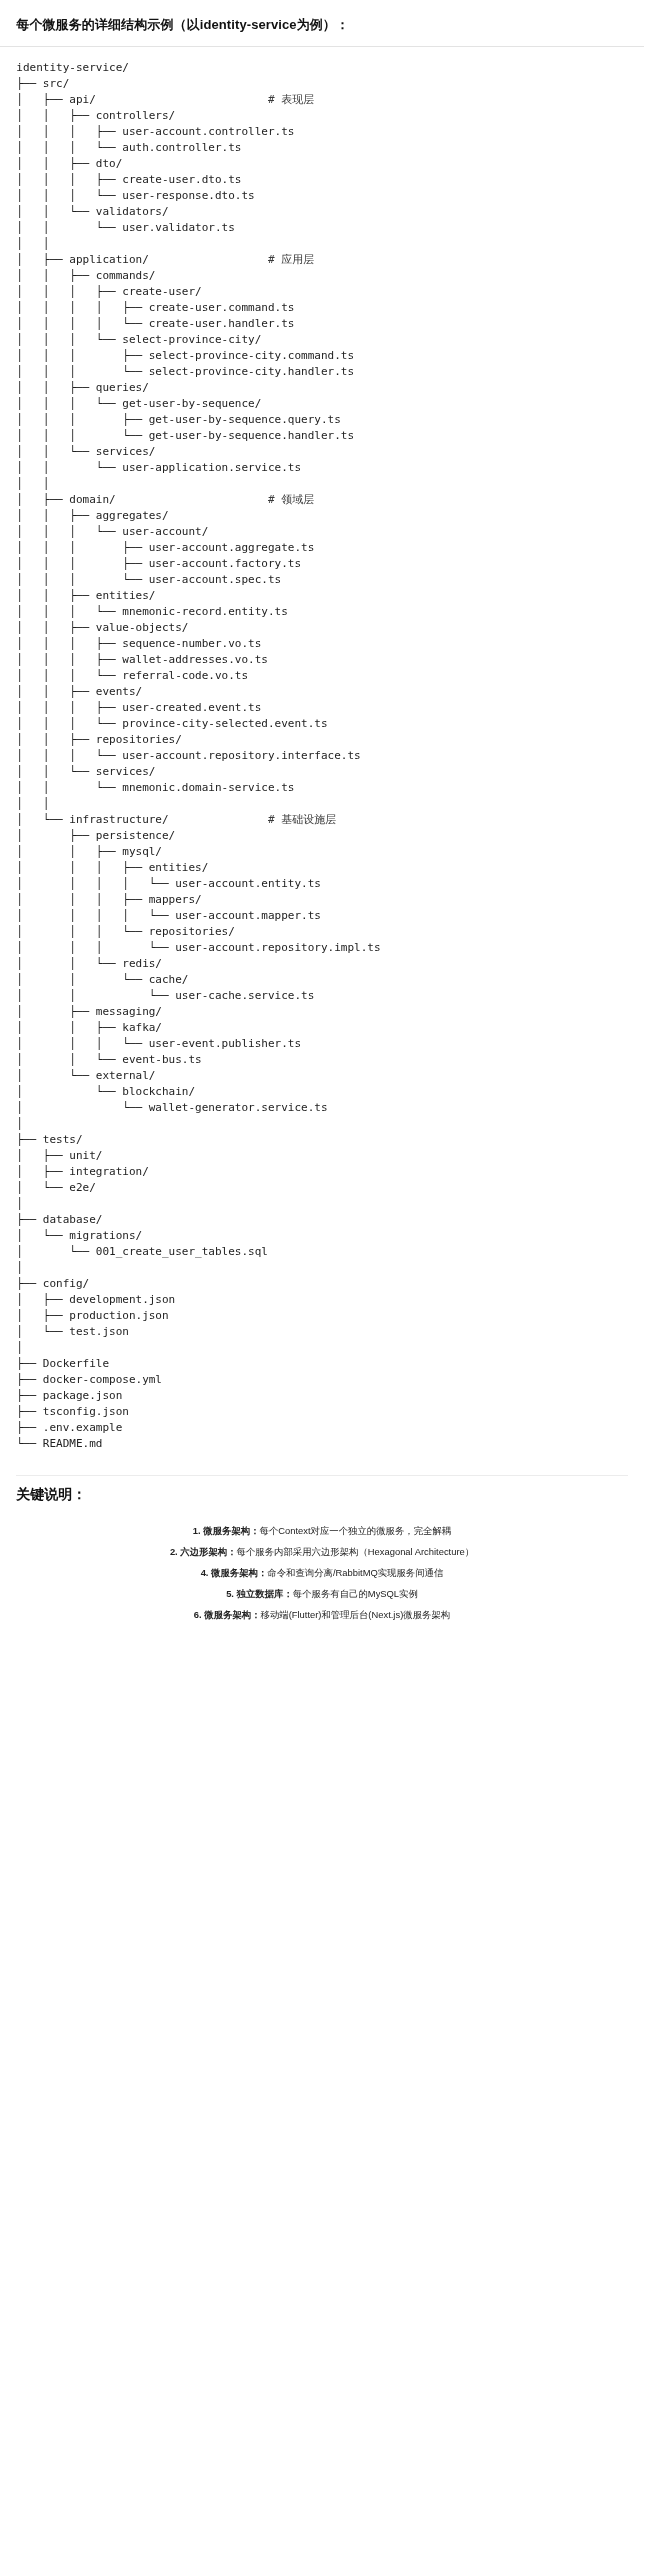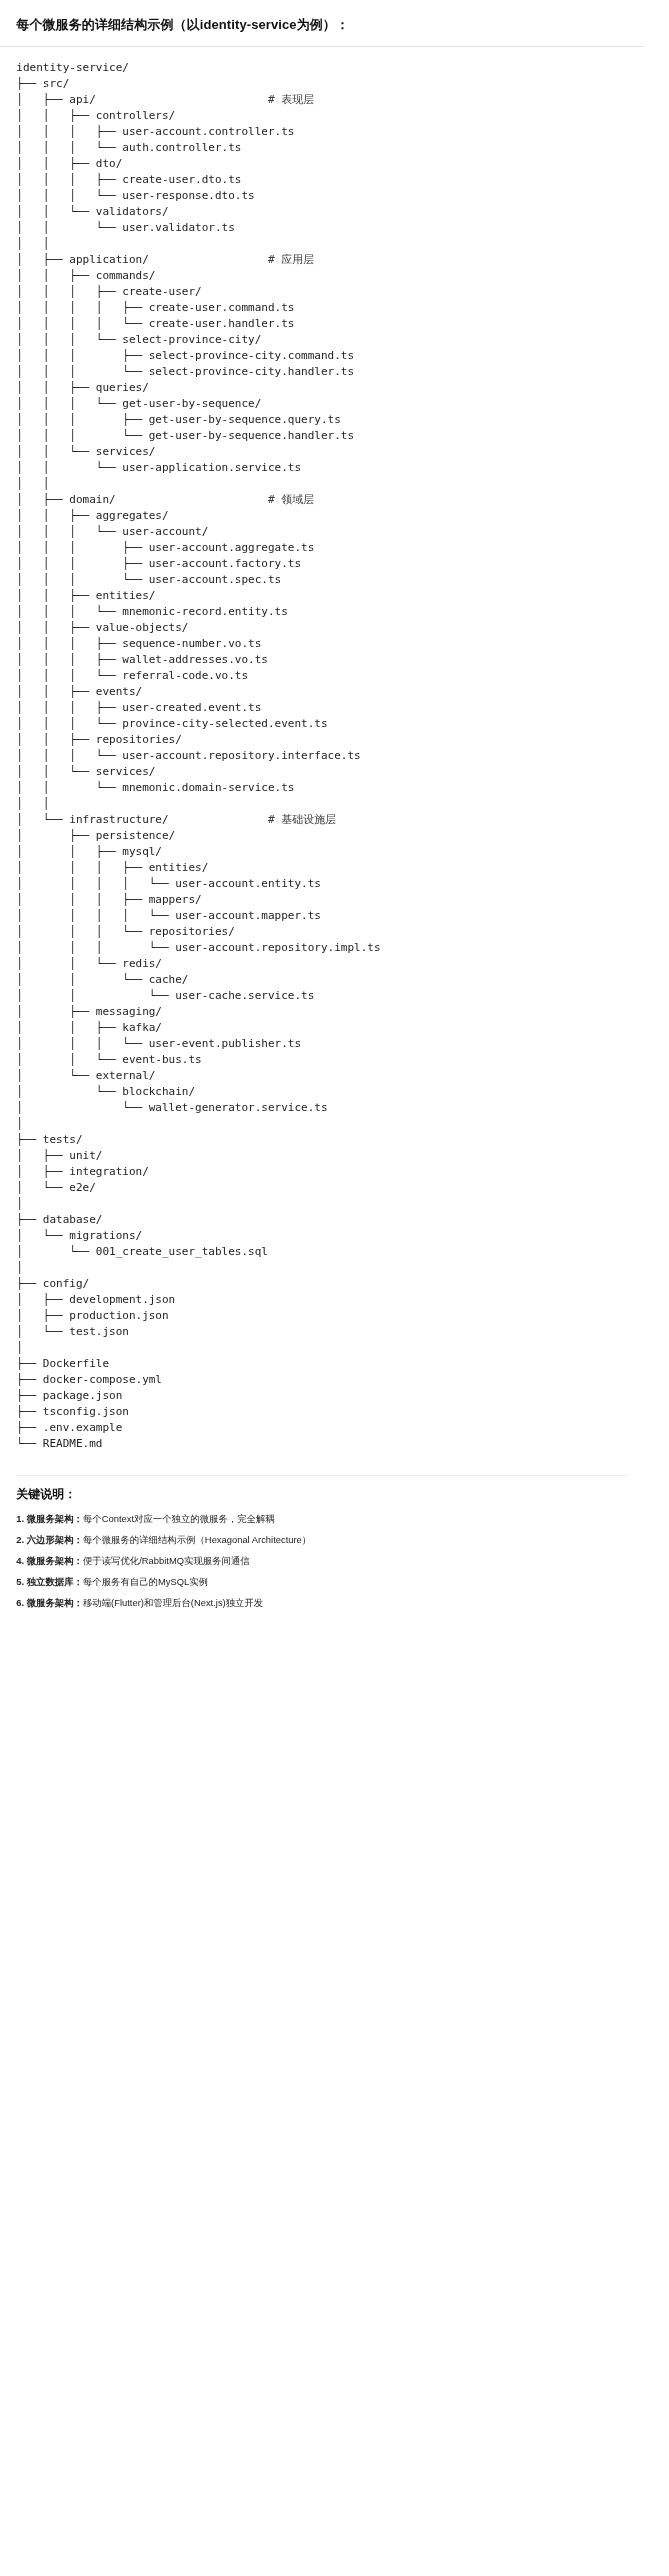"关键说明：" .footer-title { font-size: 12px -> 14px; margin-bottom: 5px -> 16px }
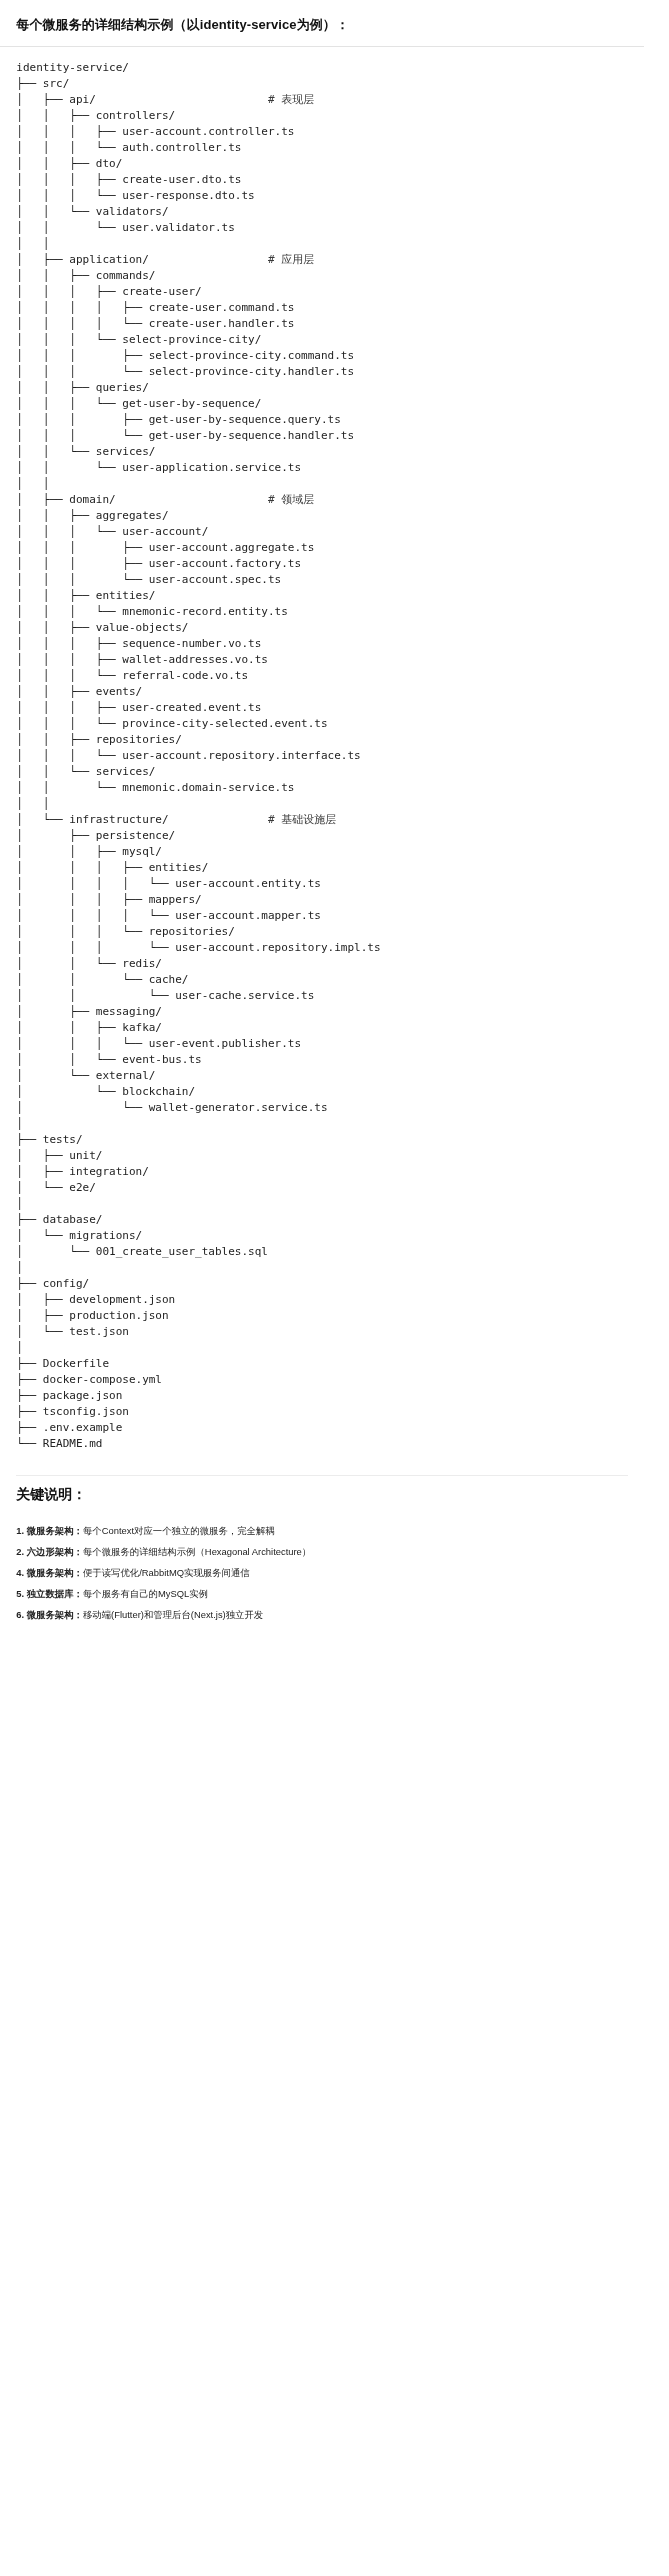"1. 微服务架构：每个Context对应一个独立的微服务，完全解耦" .footer-list { text-align: none -> center }
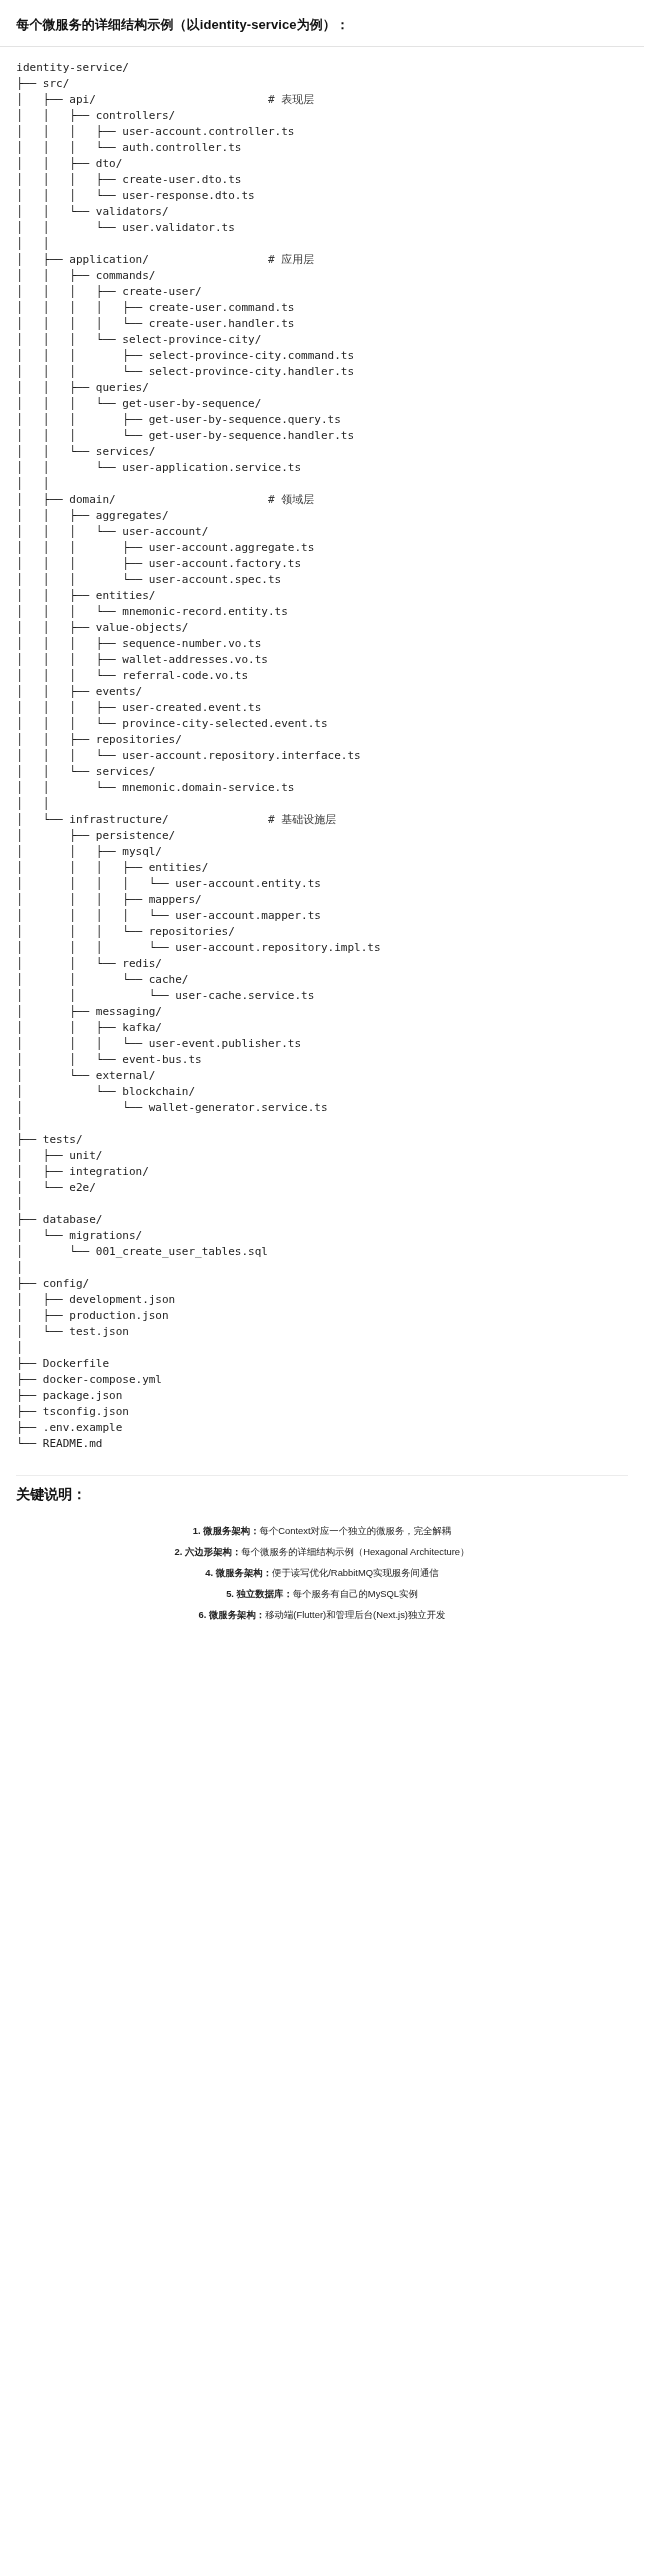"每个微服务的详细结构示例（Hexagonal Architecture）" span { text: 微服务的详细结构示例 -> 服务内部采用六边形架构 }
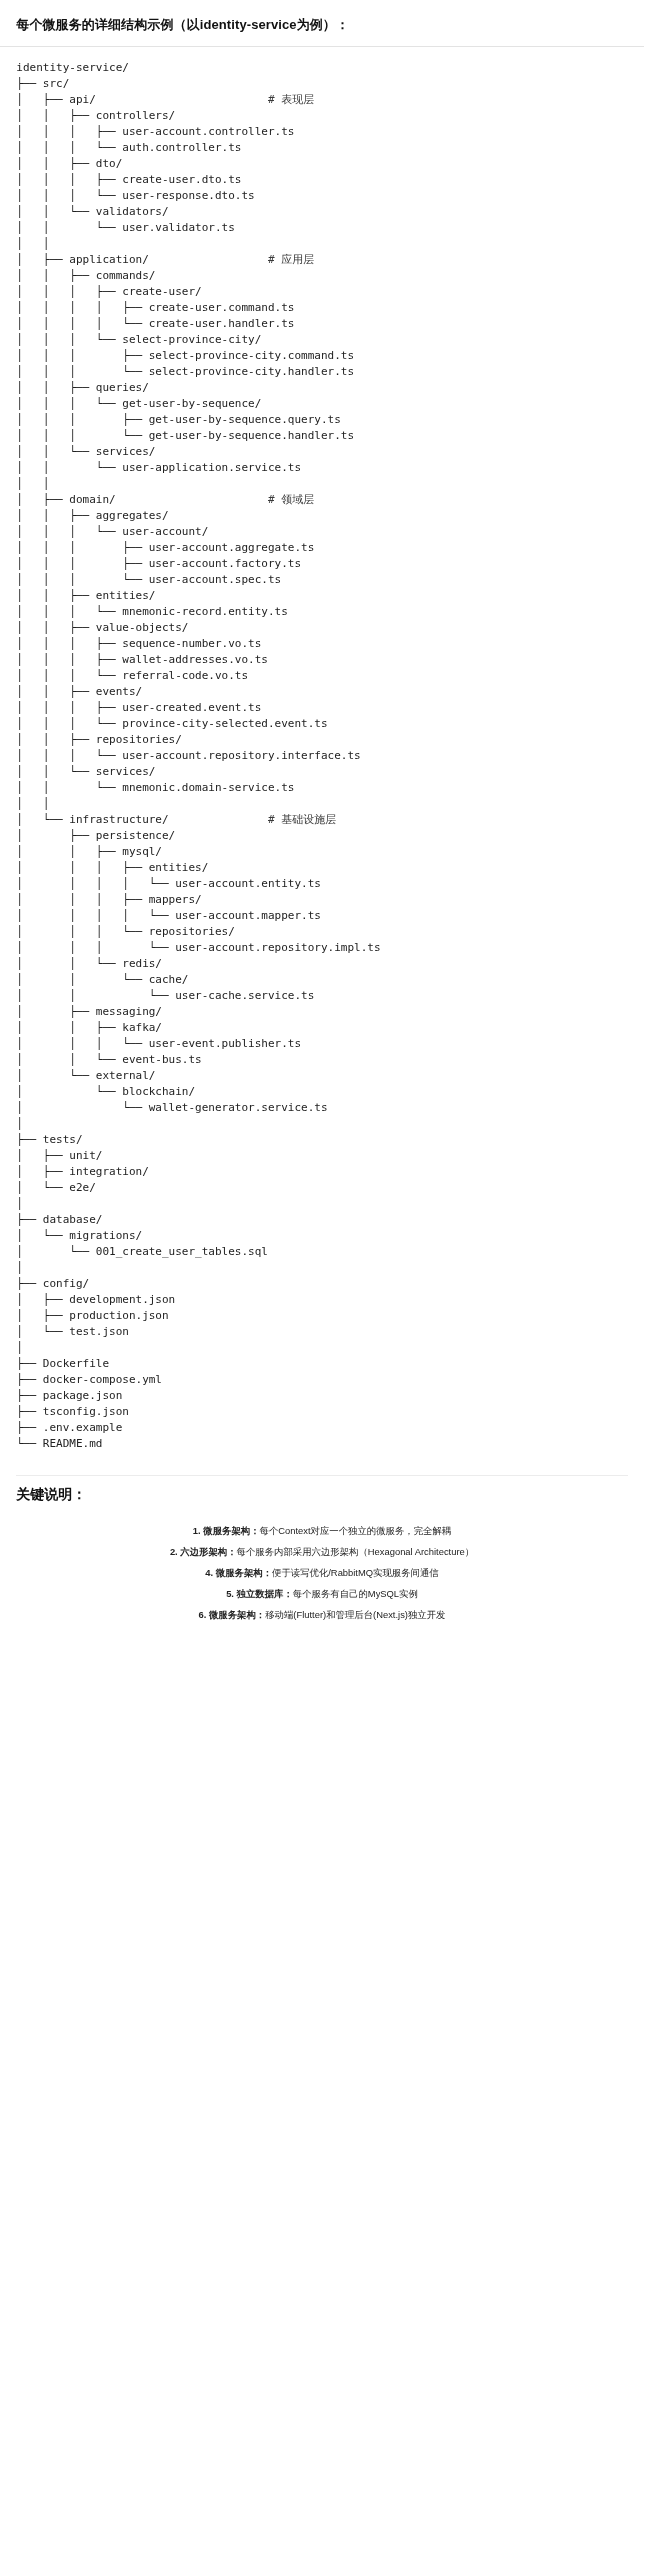"便于读写优化/RabbitMQ实现服务间通信" span { text: 便于读写优化/RabbitMQ -> 命令和查询分离/RabbitMQ }
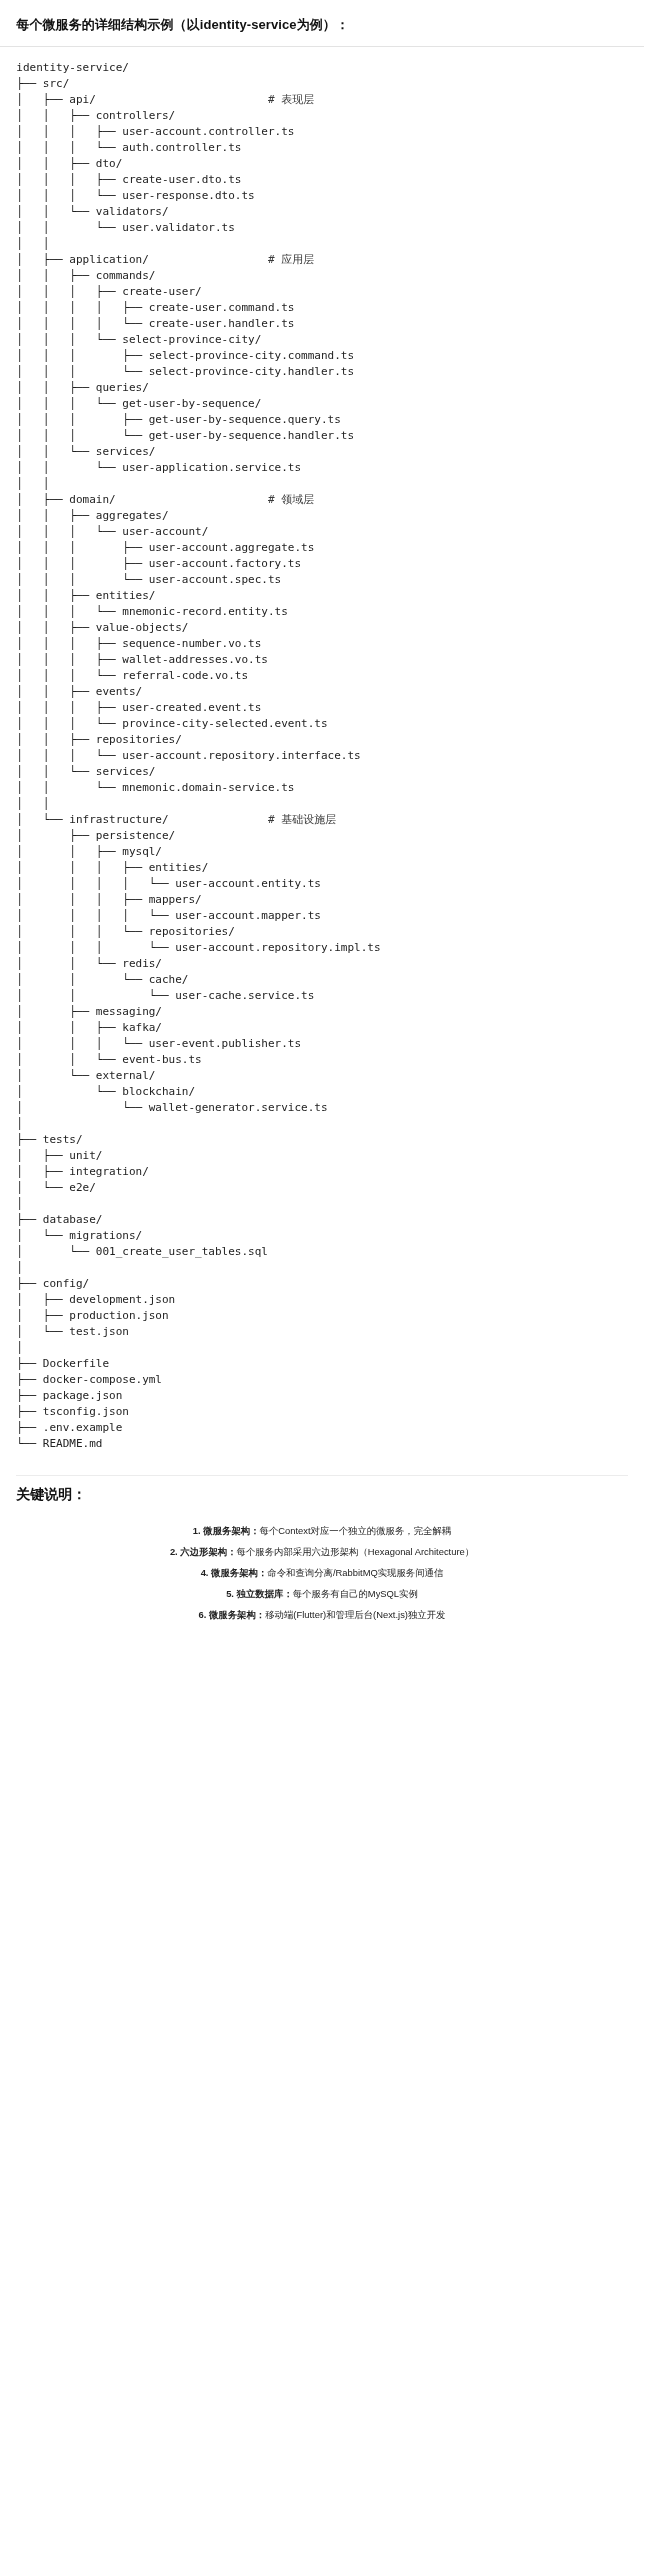"移动端(Flutter)和管理后台(Next.js)独立开发" span { text: 独立开发 -> 微服务架构 }
